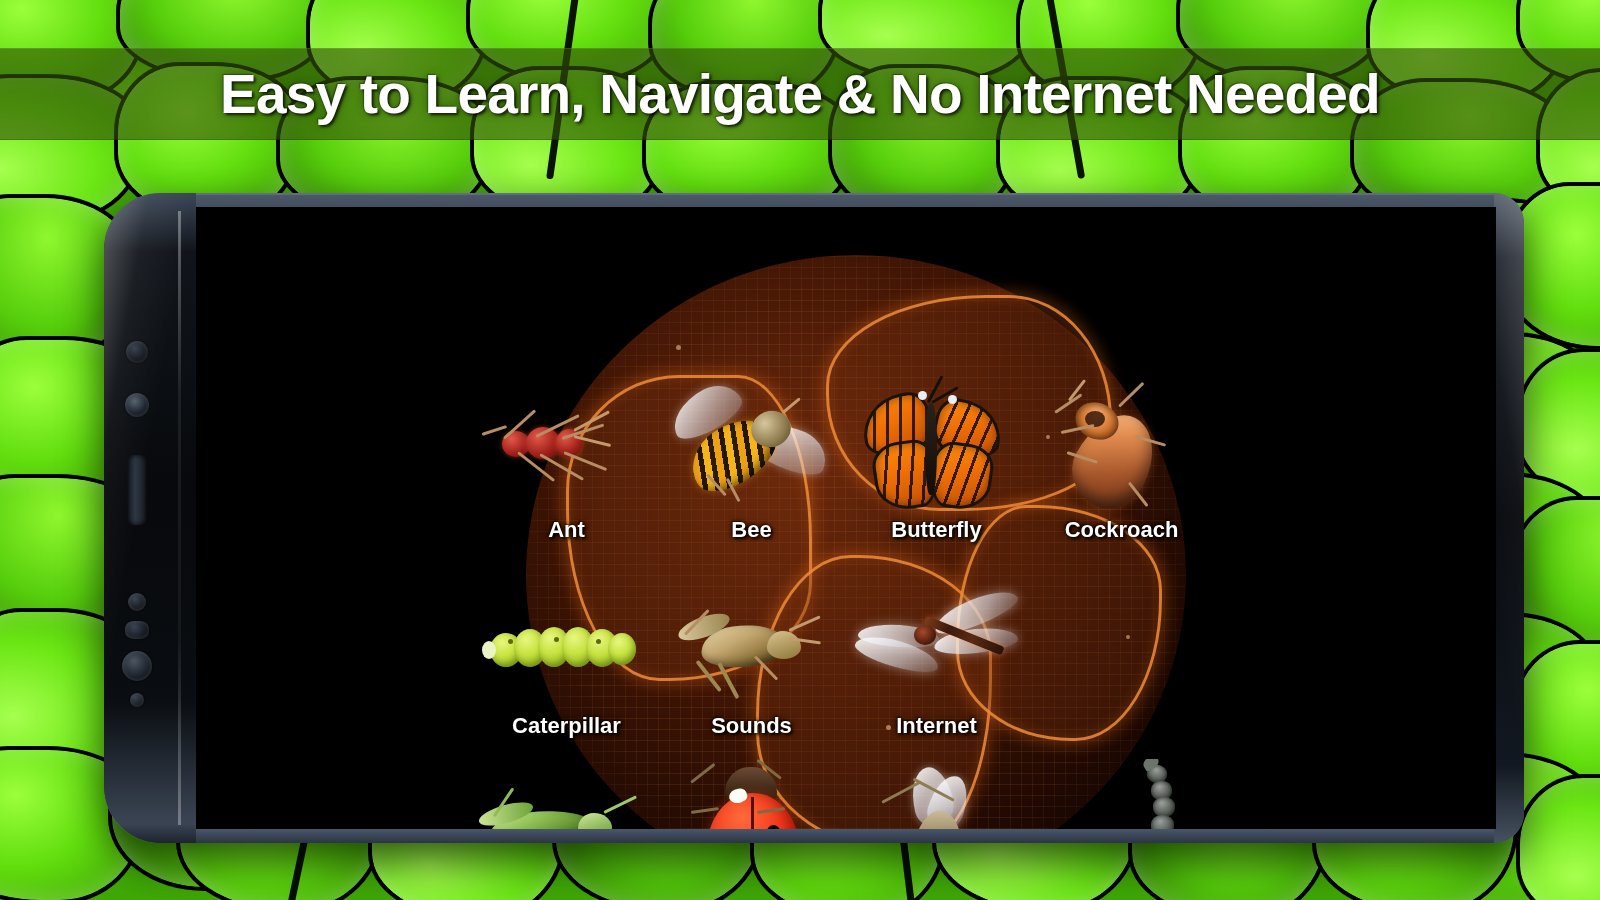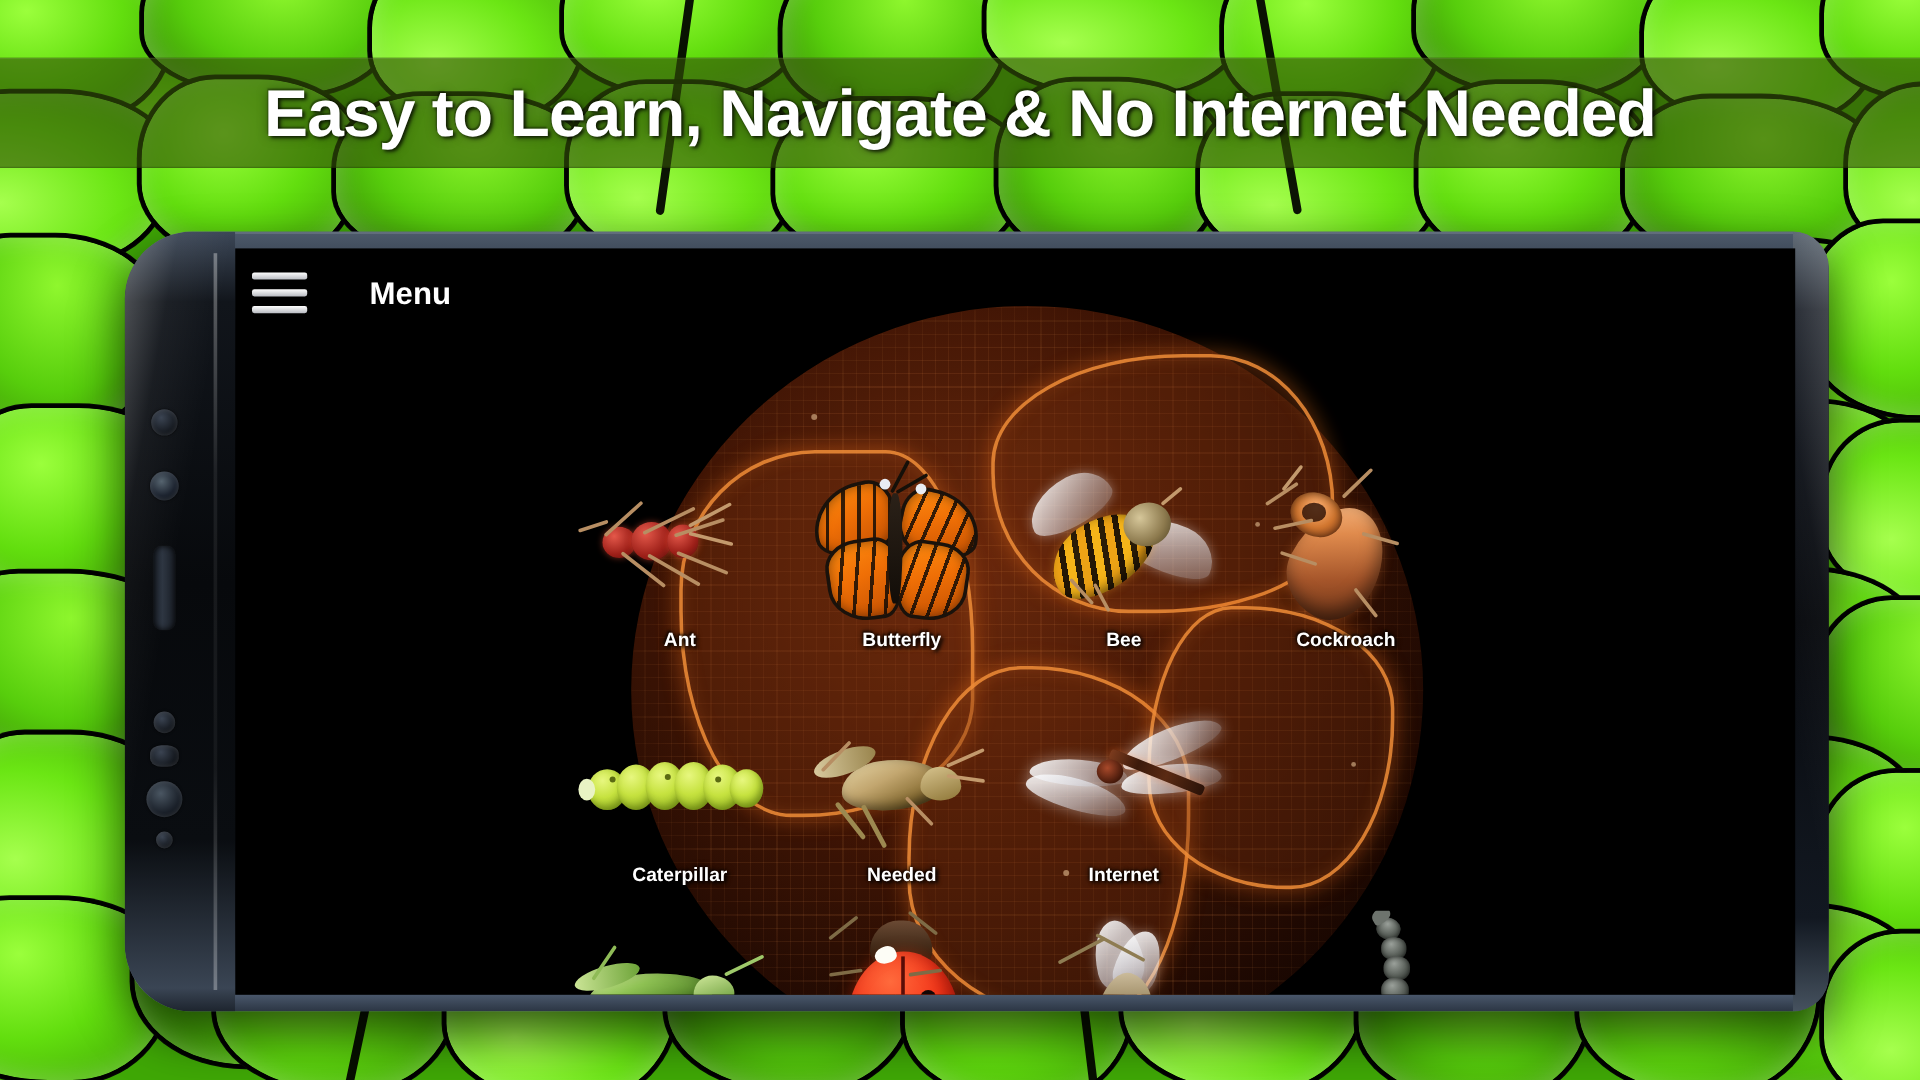"Menu" div { html: <div> <div> <i></i> <i></i> <i></i> </div> <div>Menu</div> </div> -> none }
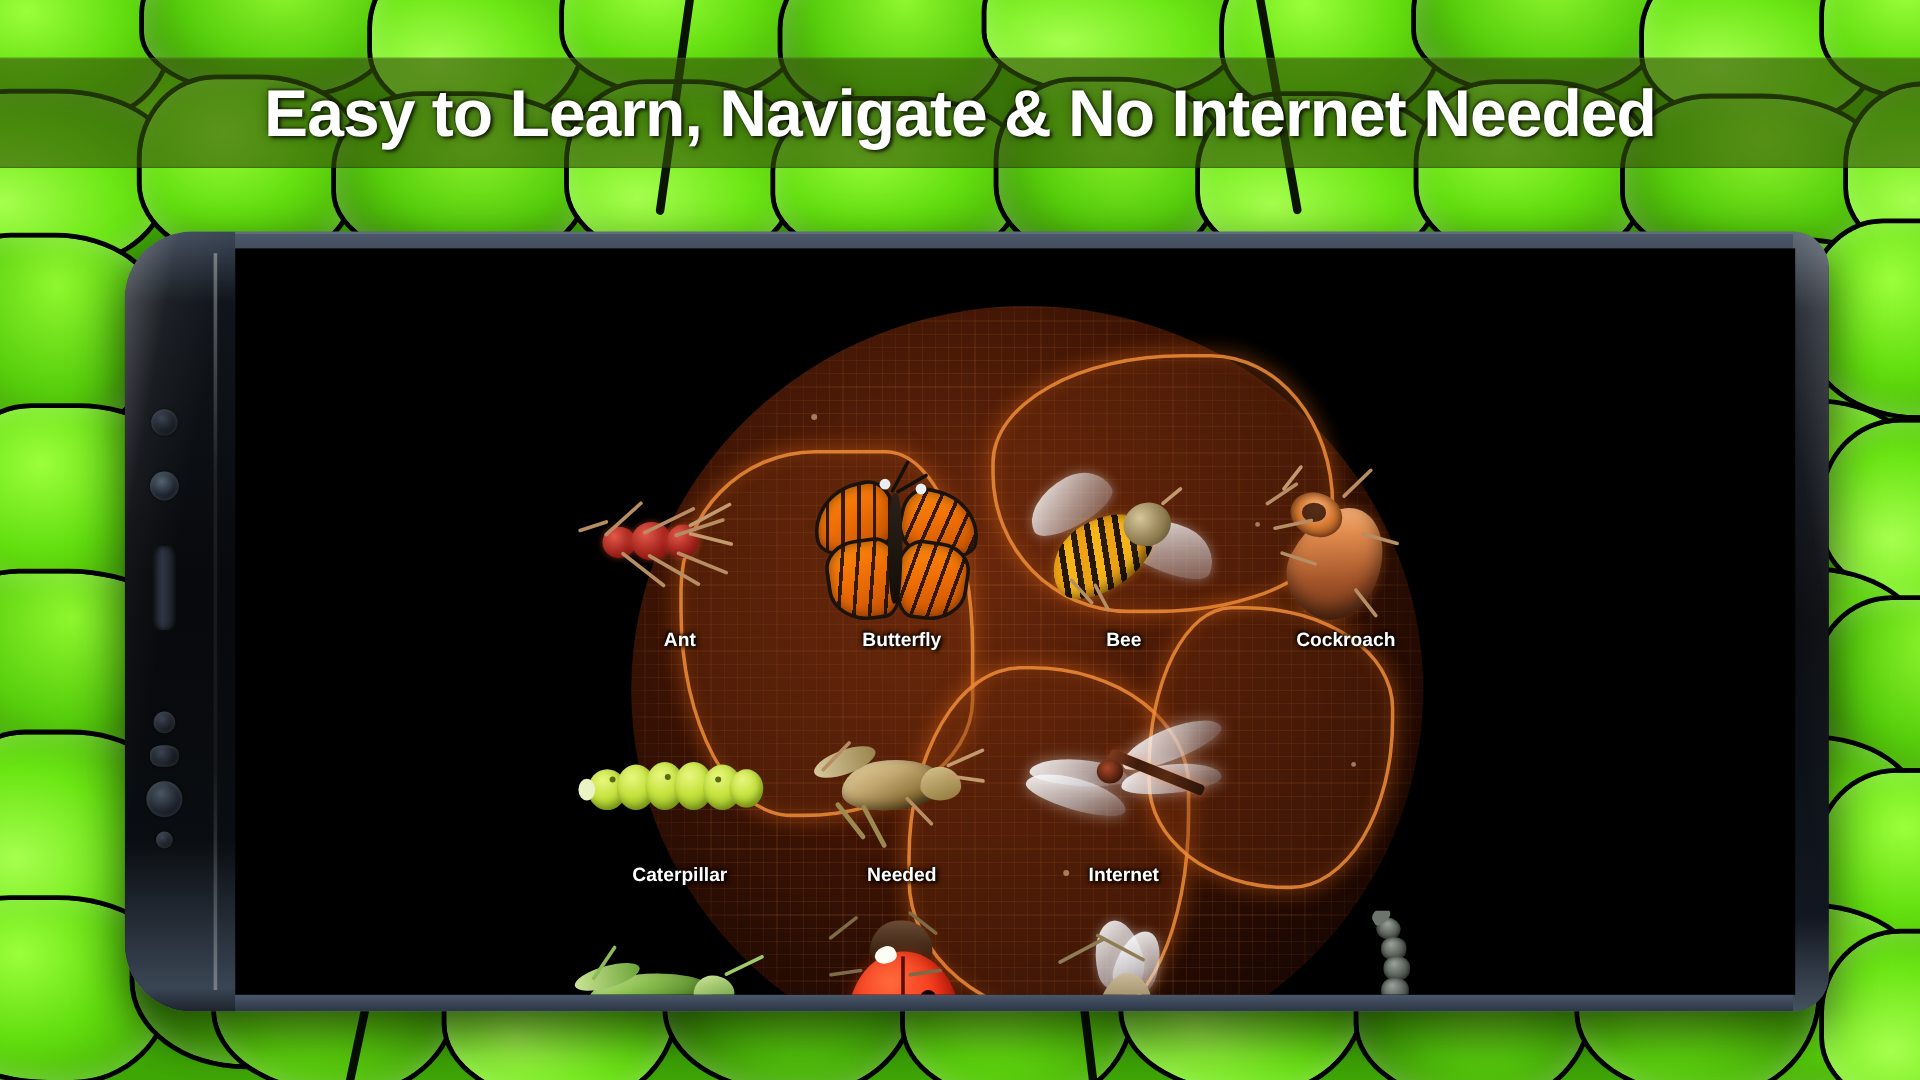"Ant" .tile-label { font-size: 16px -> 22px }
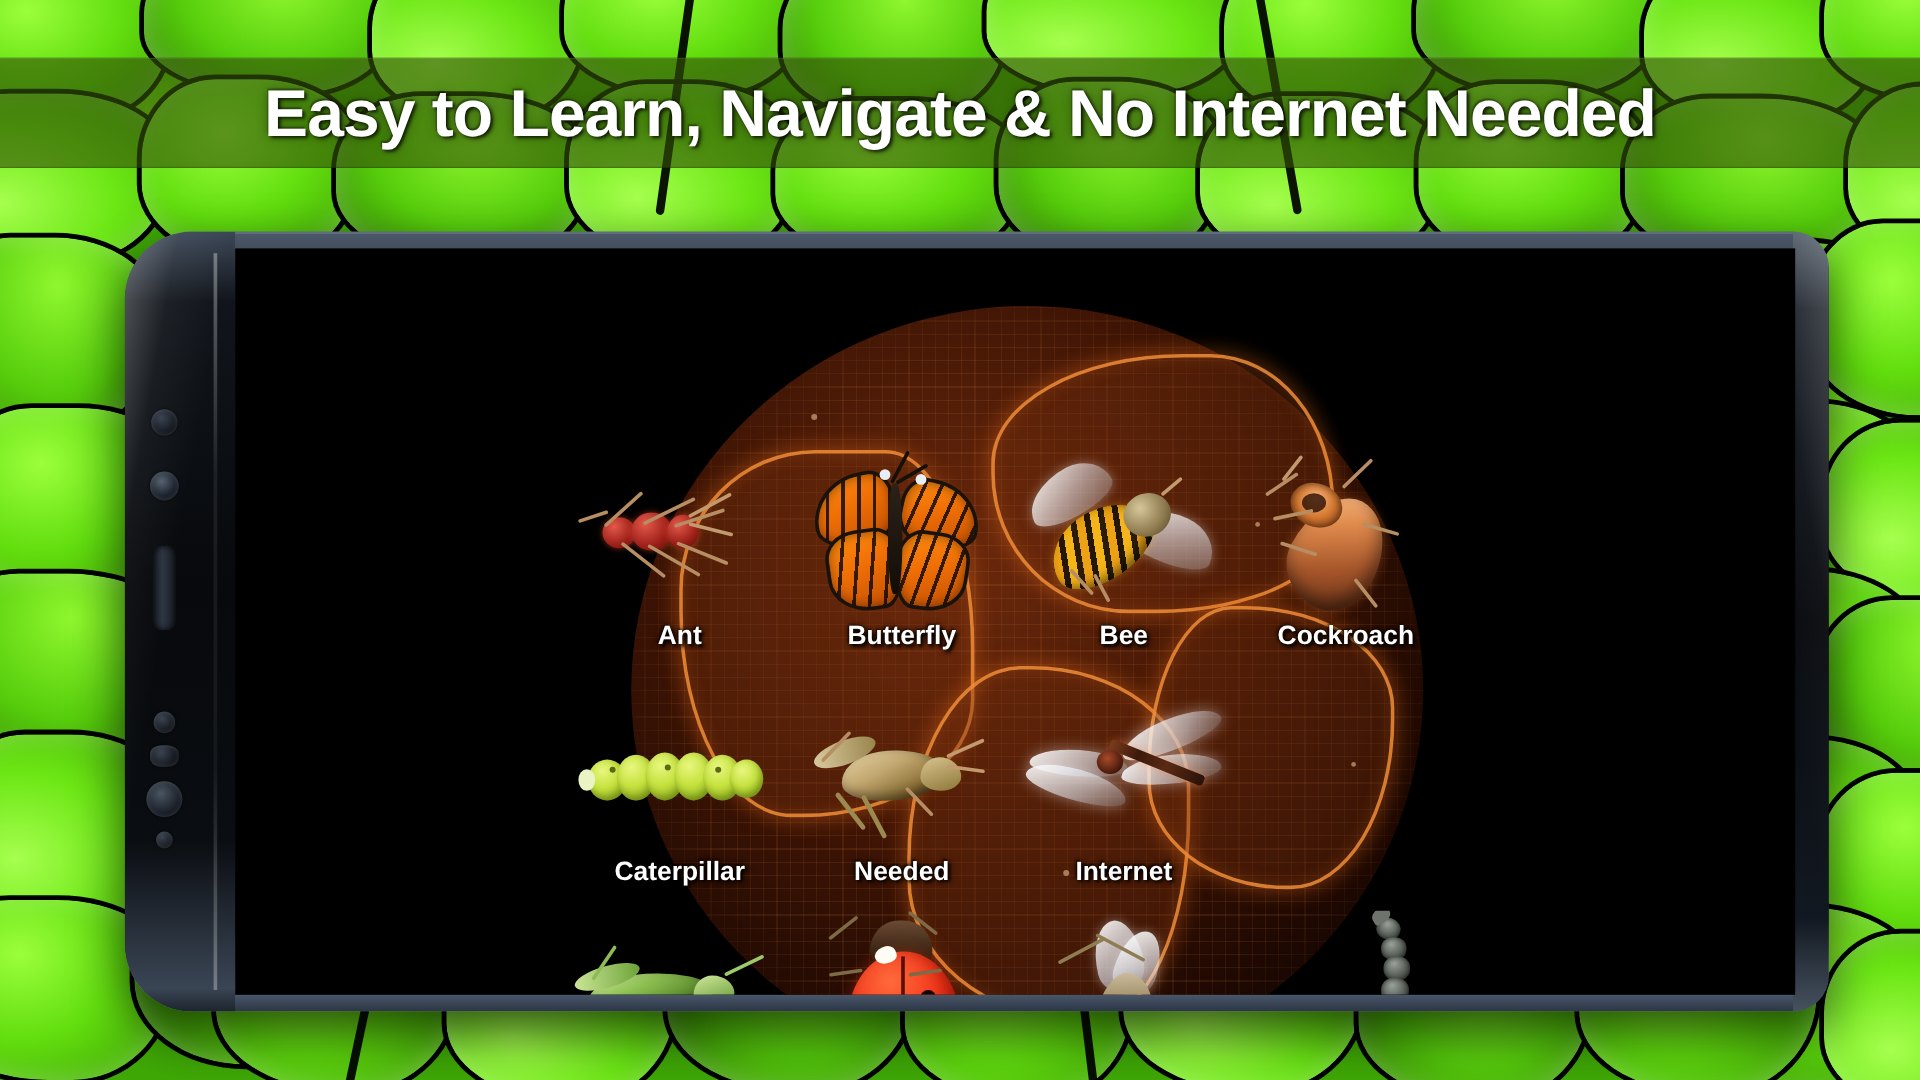"Butterfly" div.tile { order: before "Bee" -> after "Bee" }
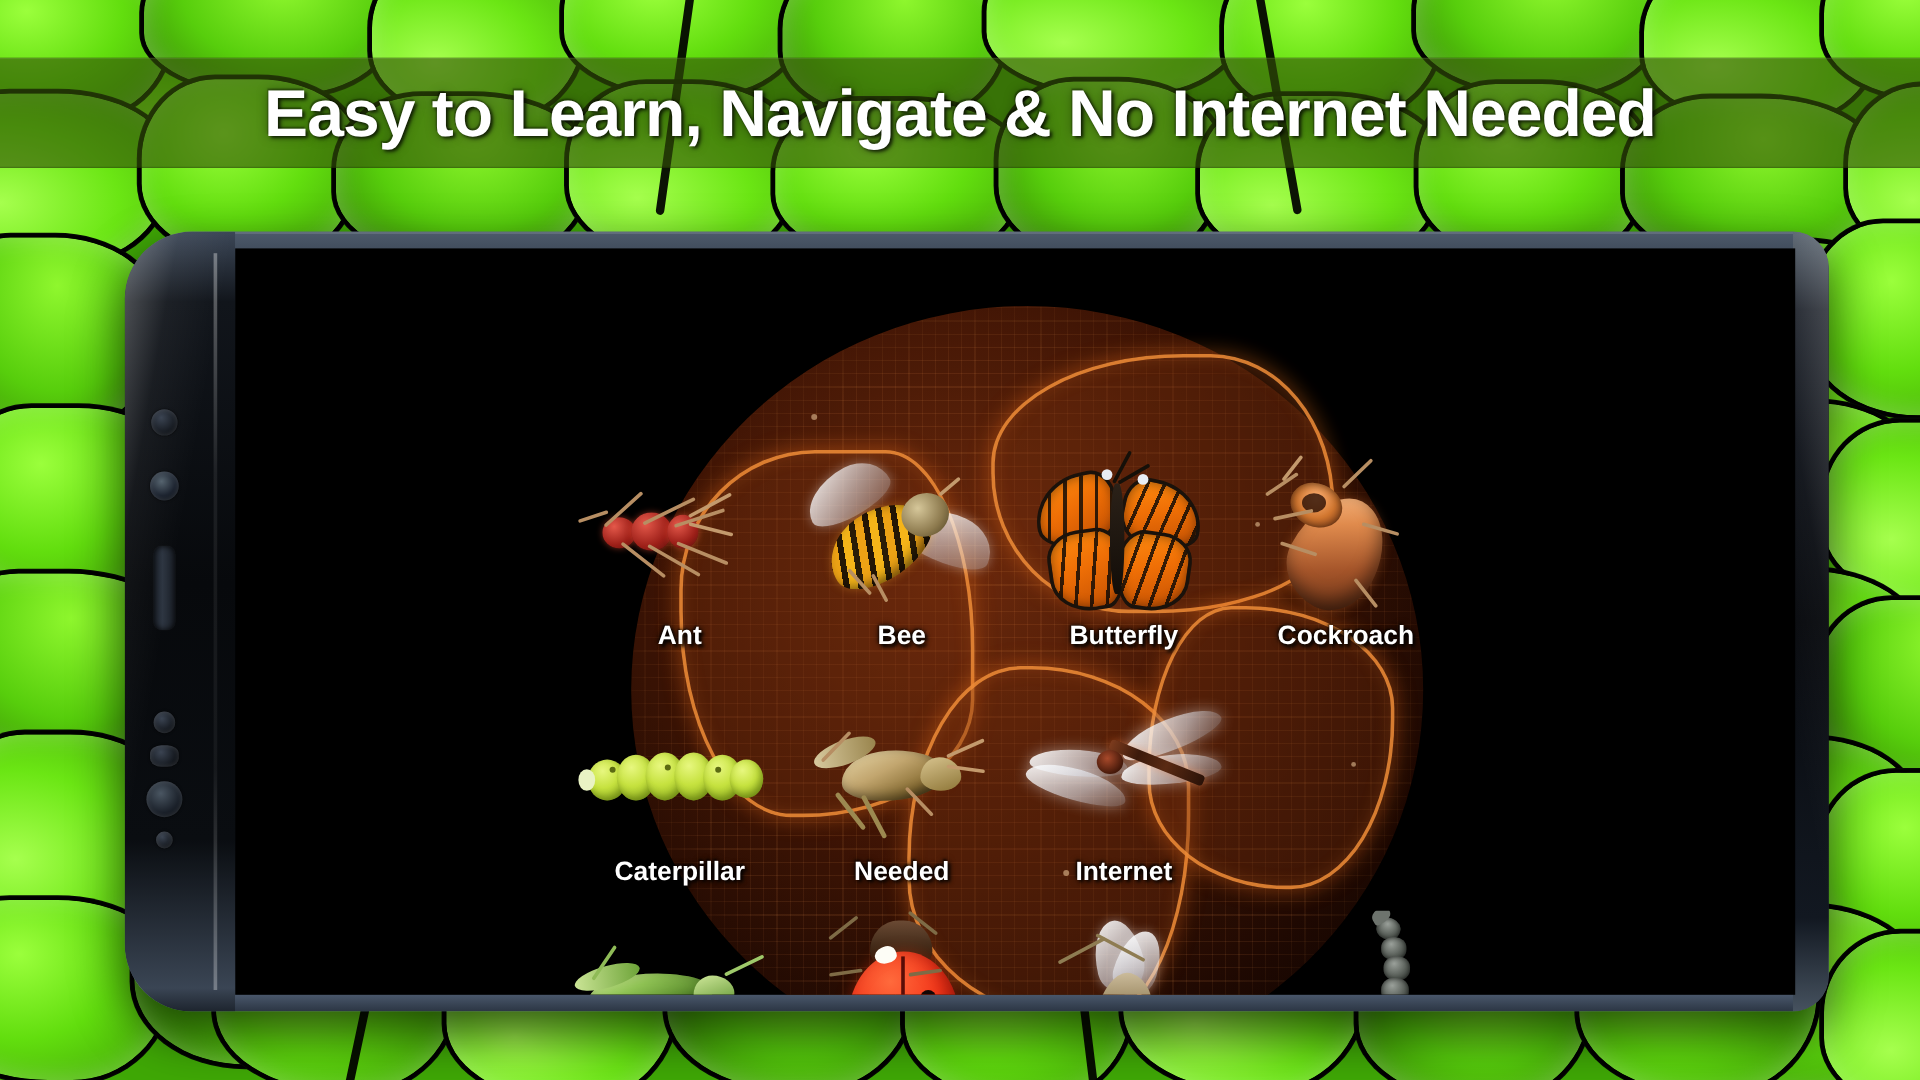"Needed" div.tile-label { text: Needed -> Sounds }
